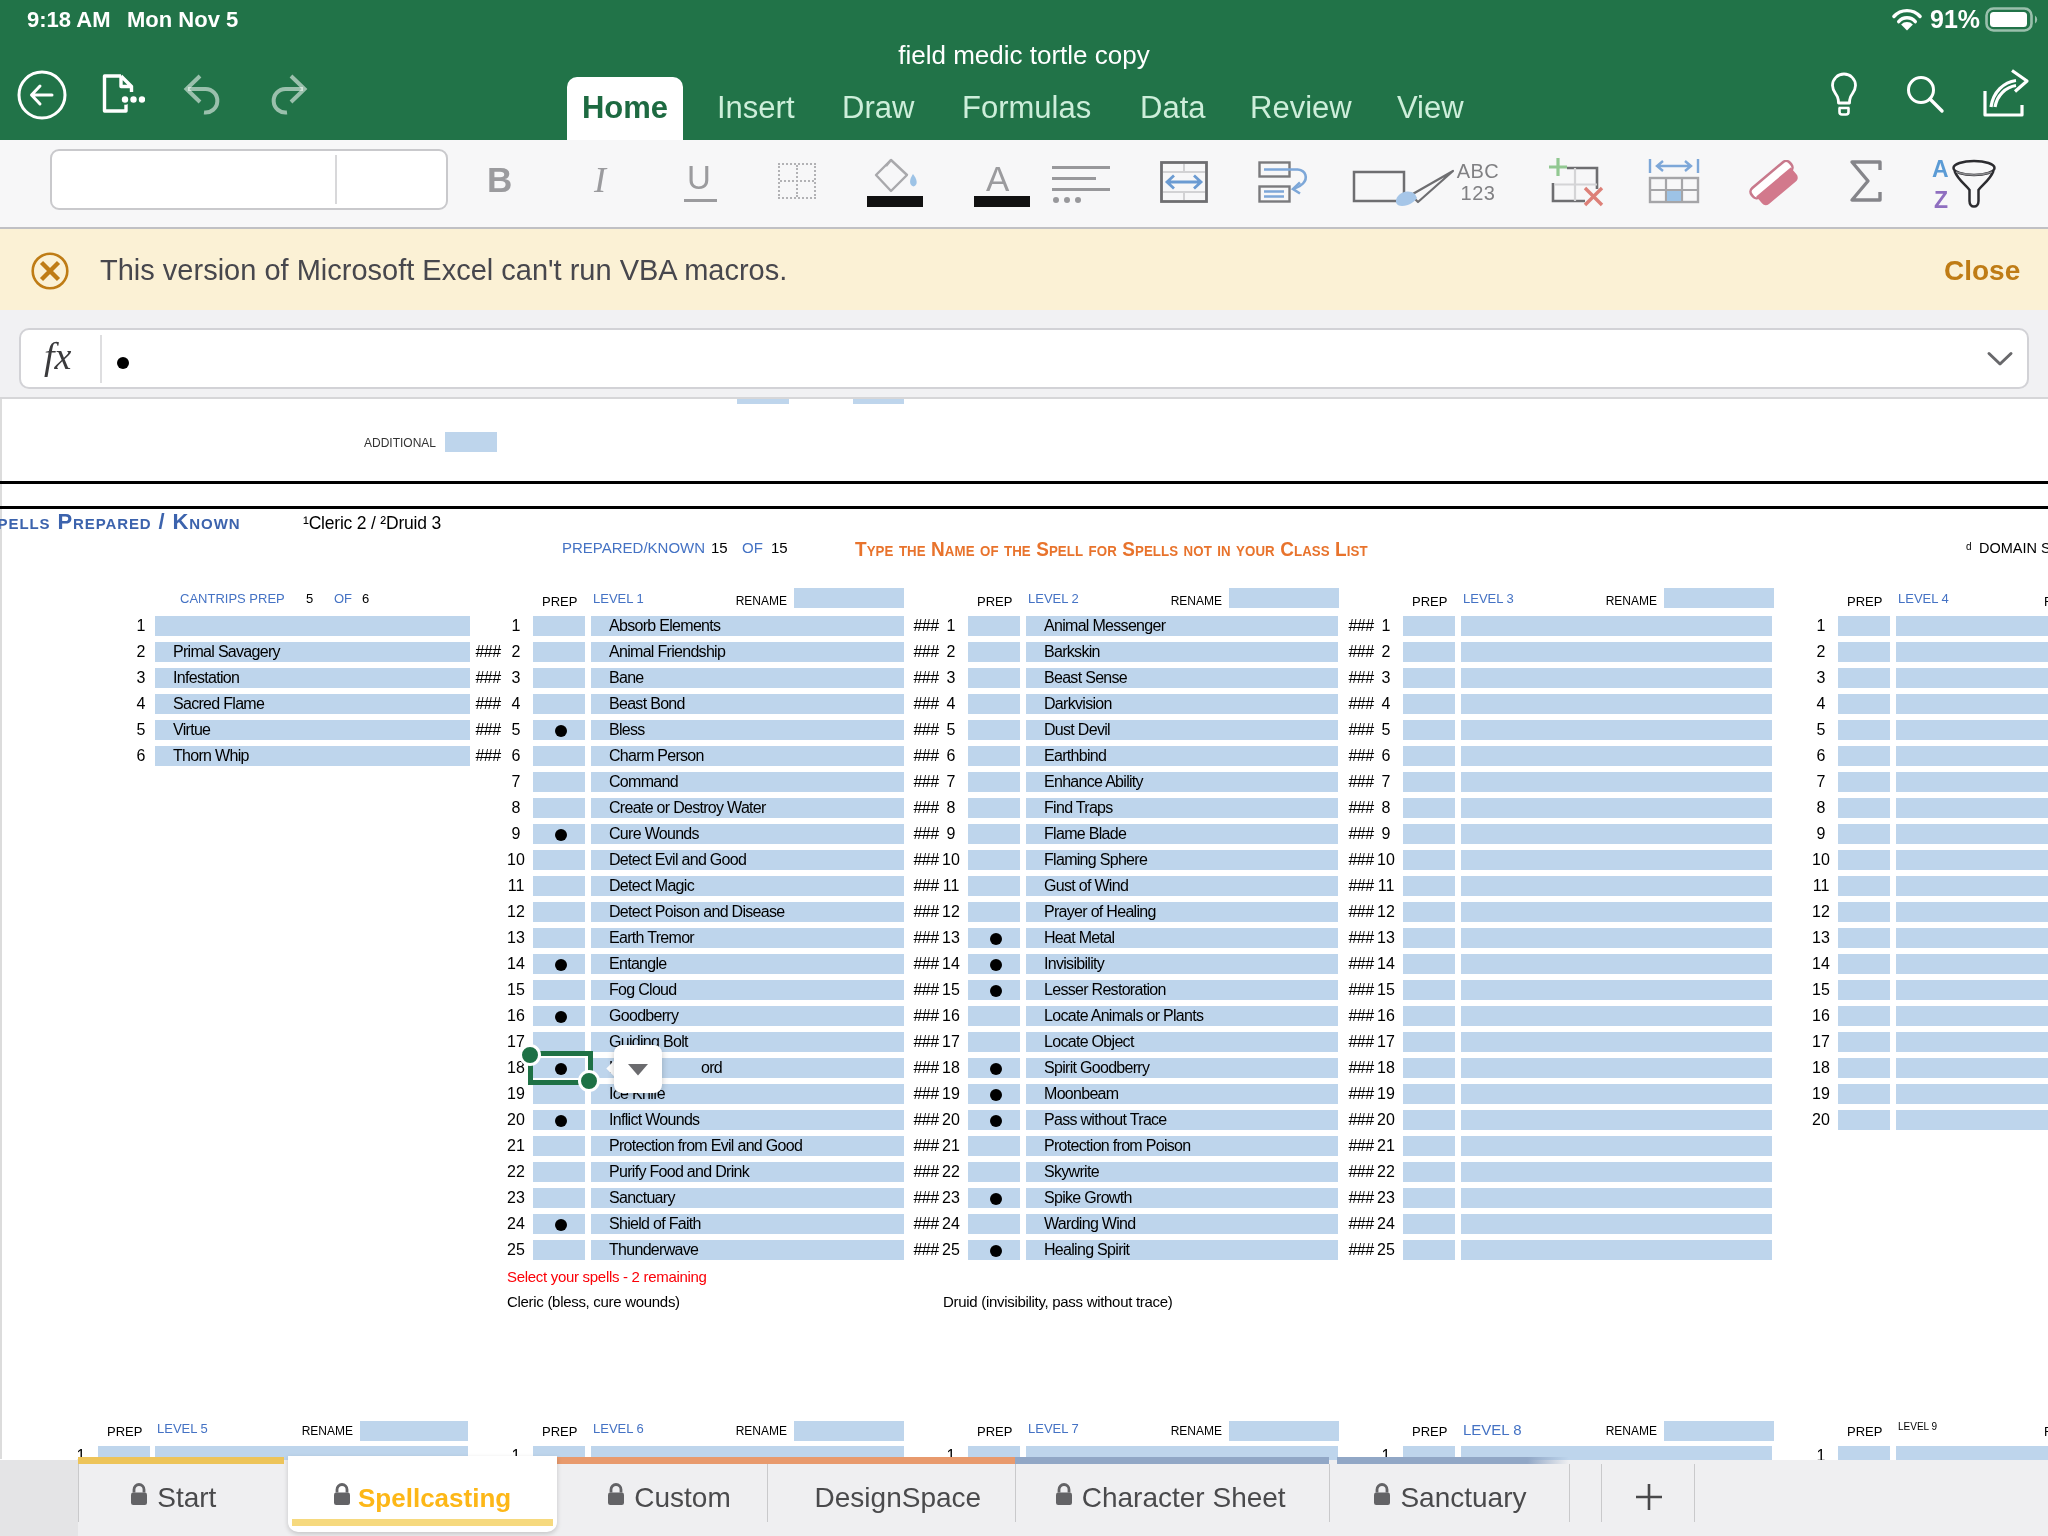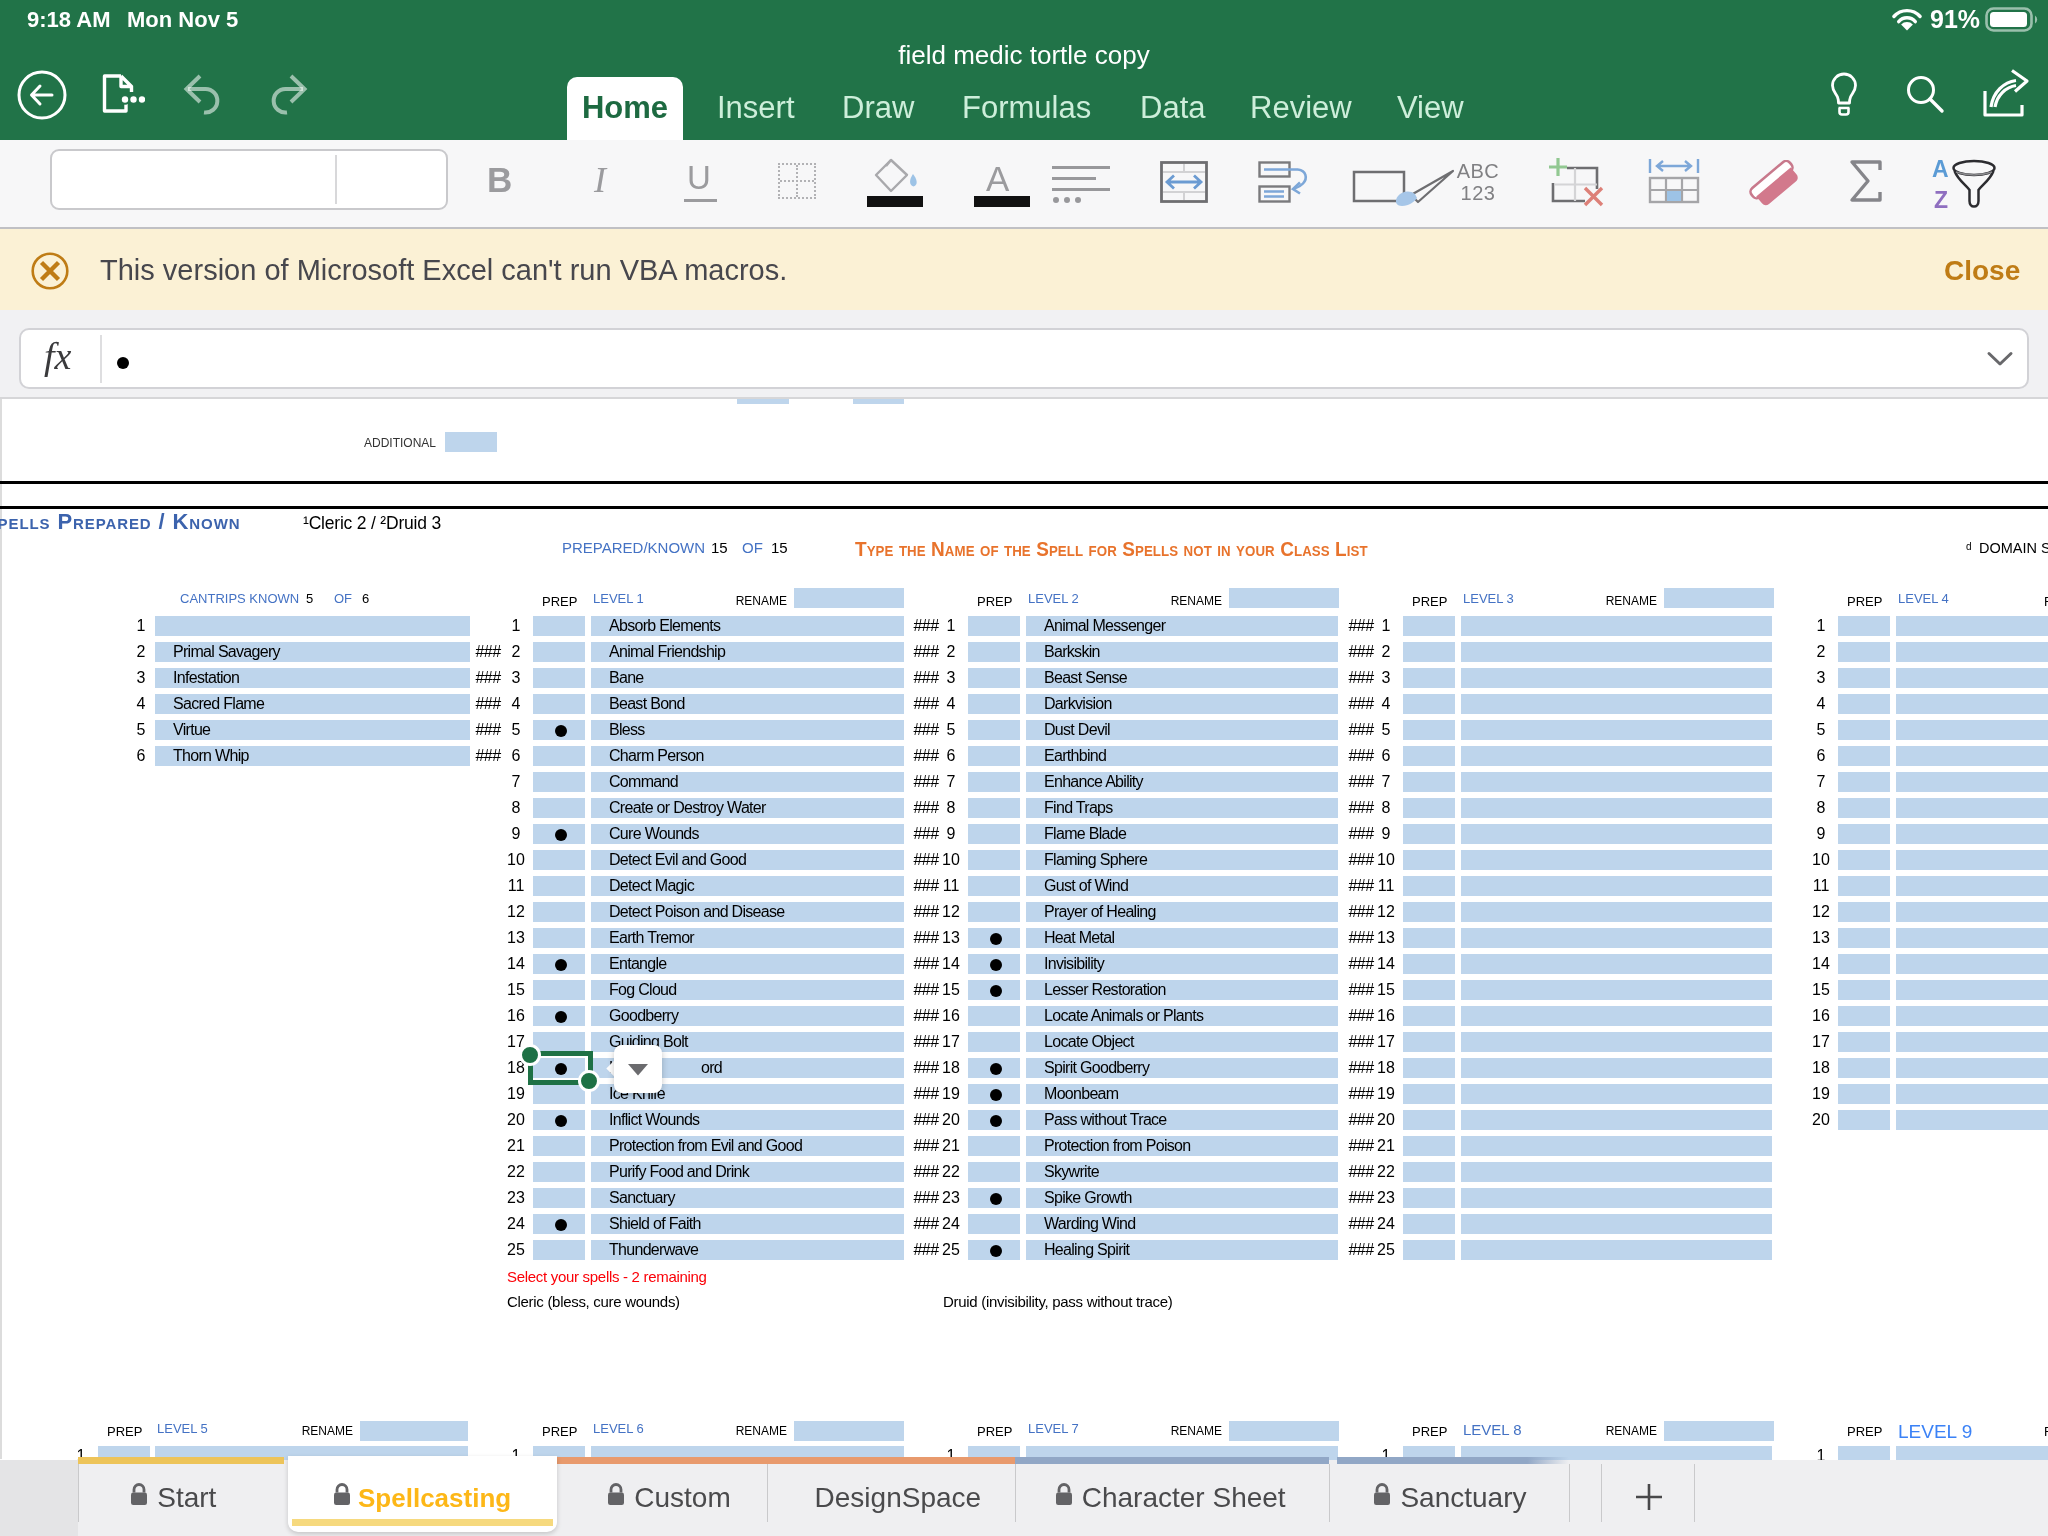"CANTRIPS KNOWN" div { text: KNOWN -> PREP }
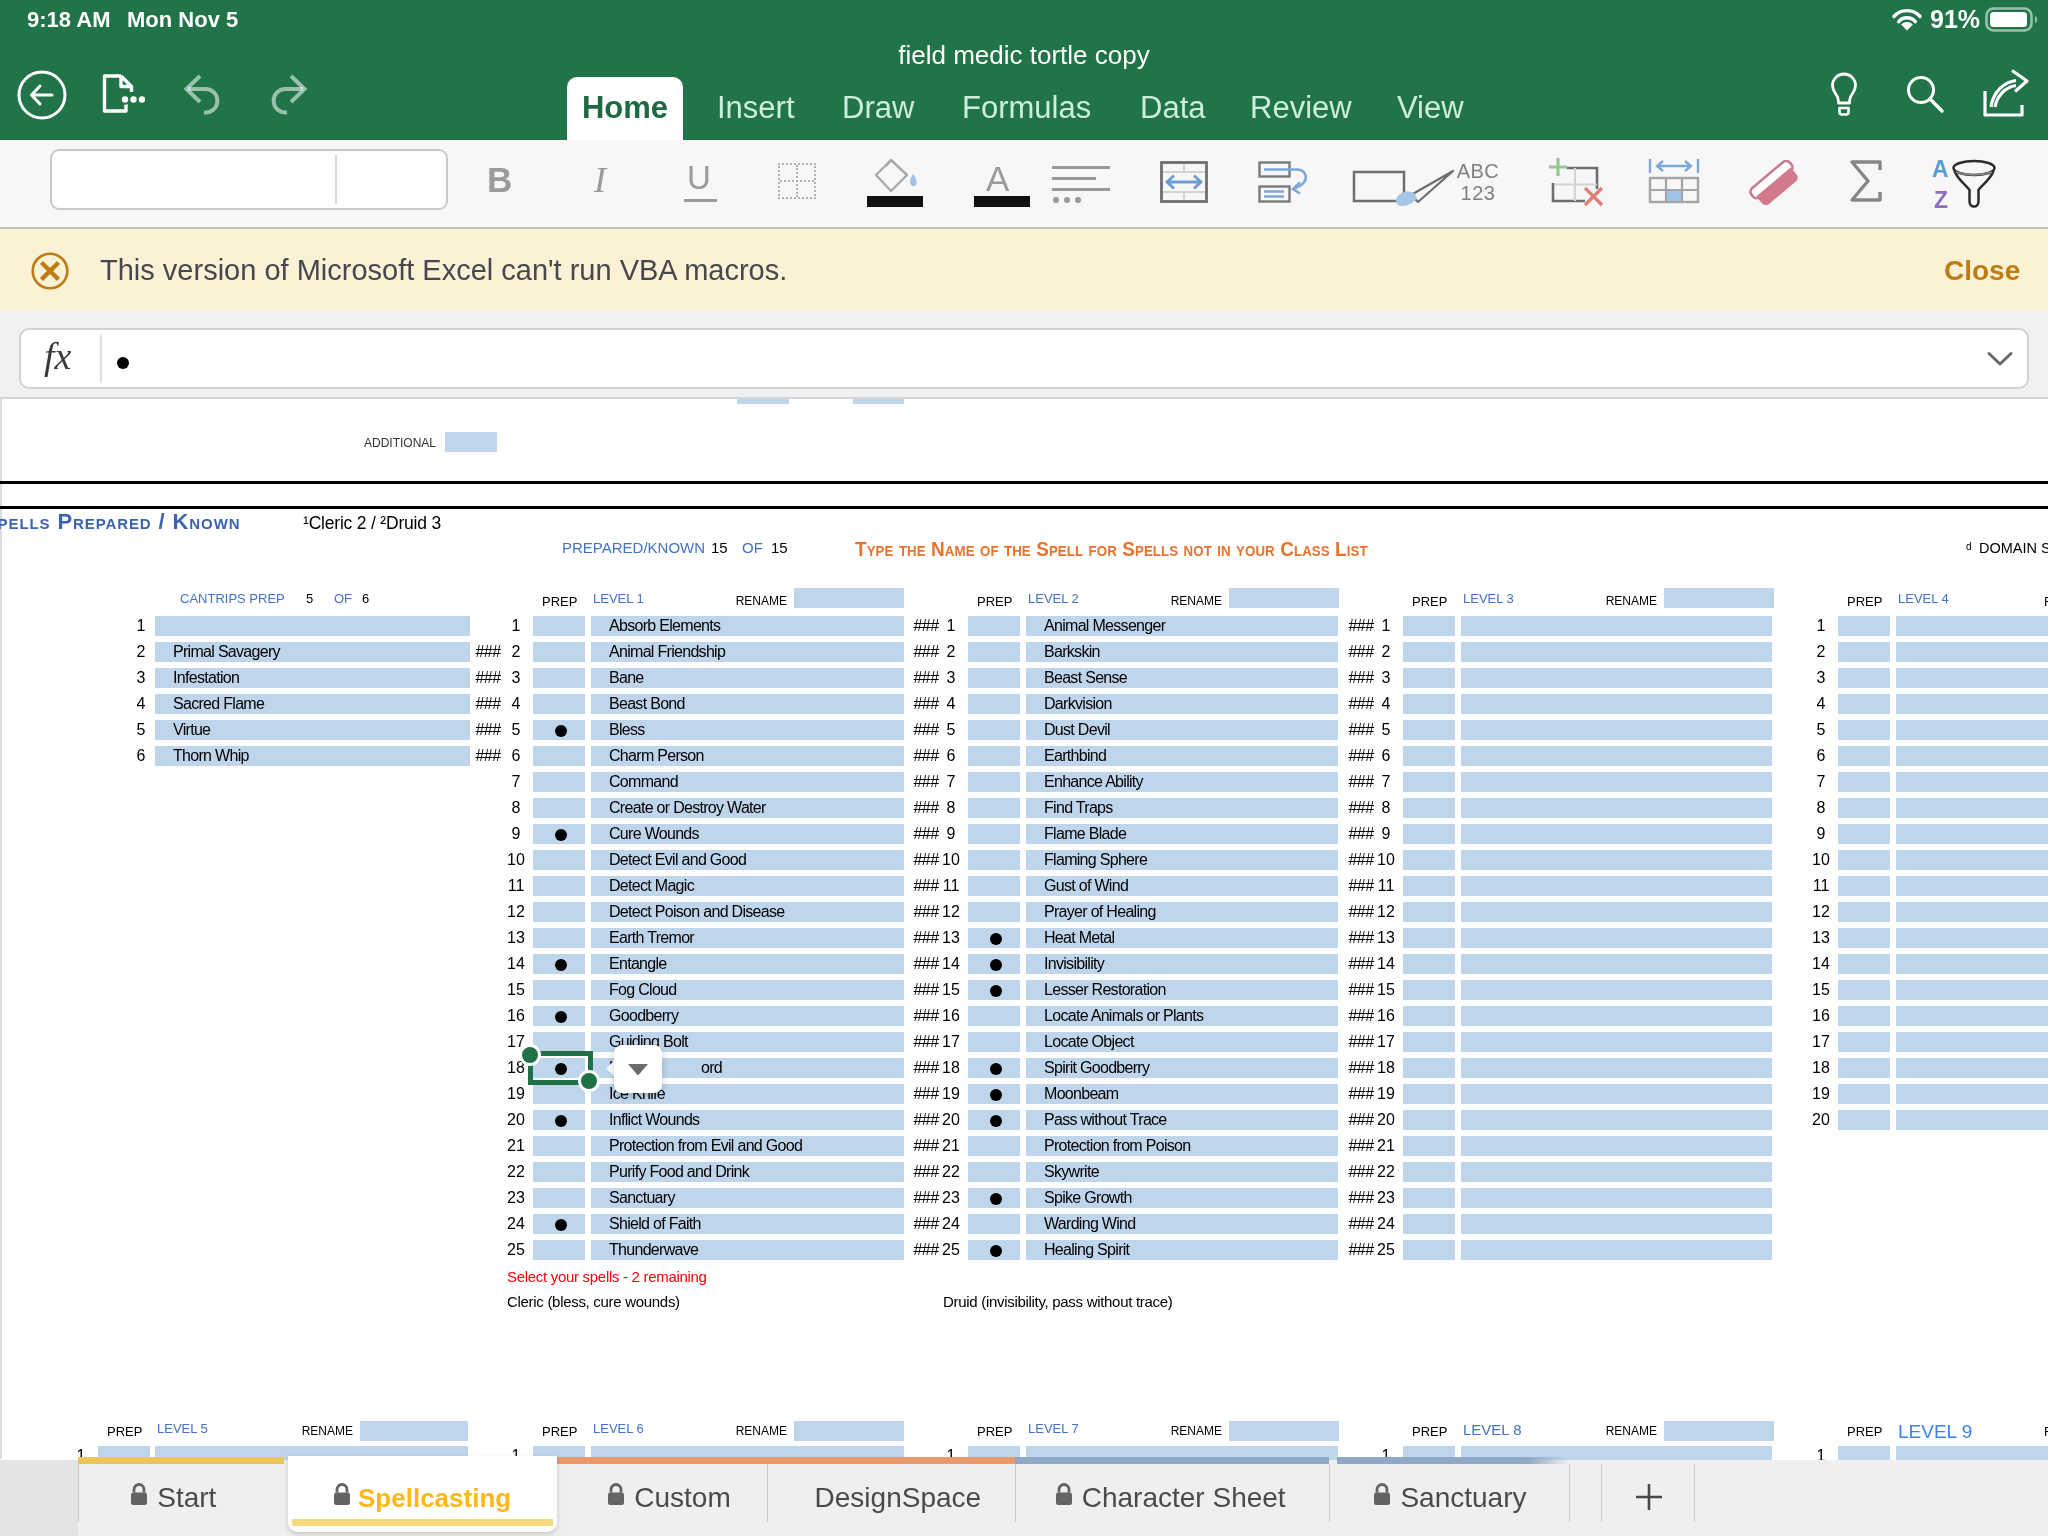"LEVEL 9" div { color: #3b82f6 -> #000000; font-size: 19px -> 10px }
